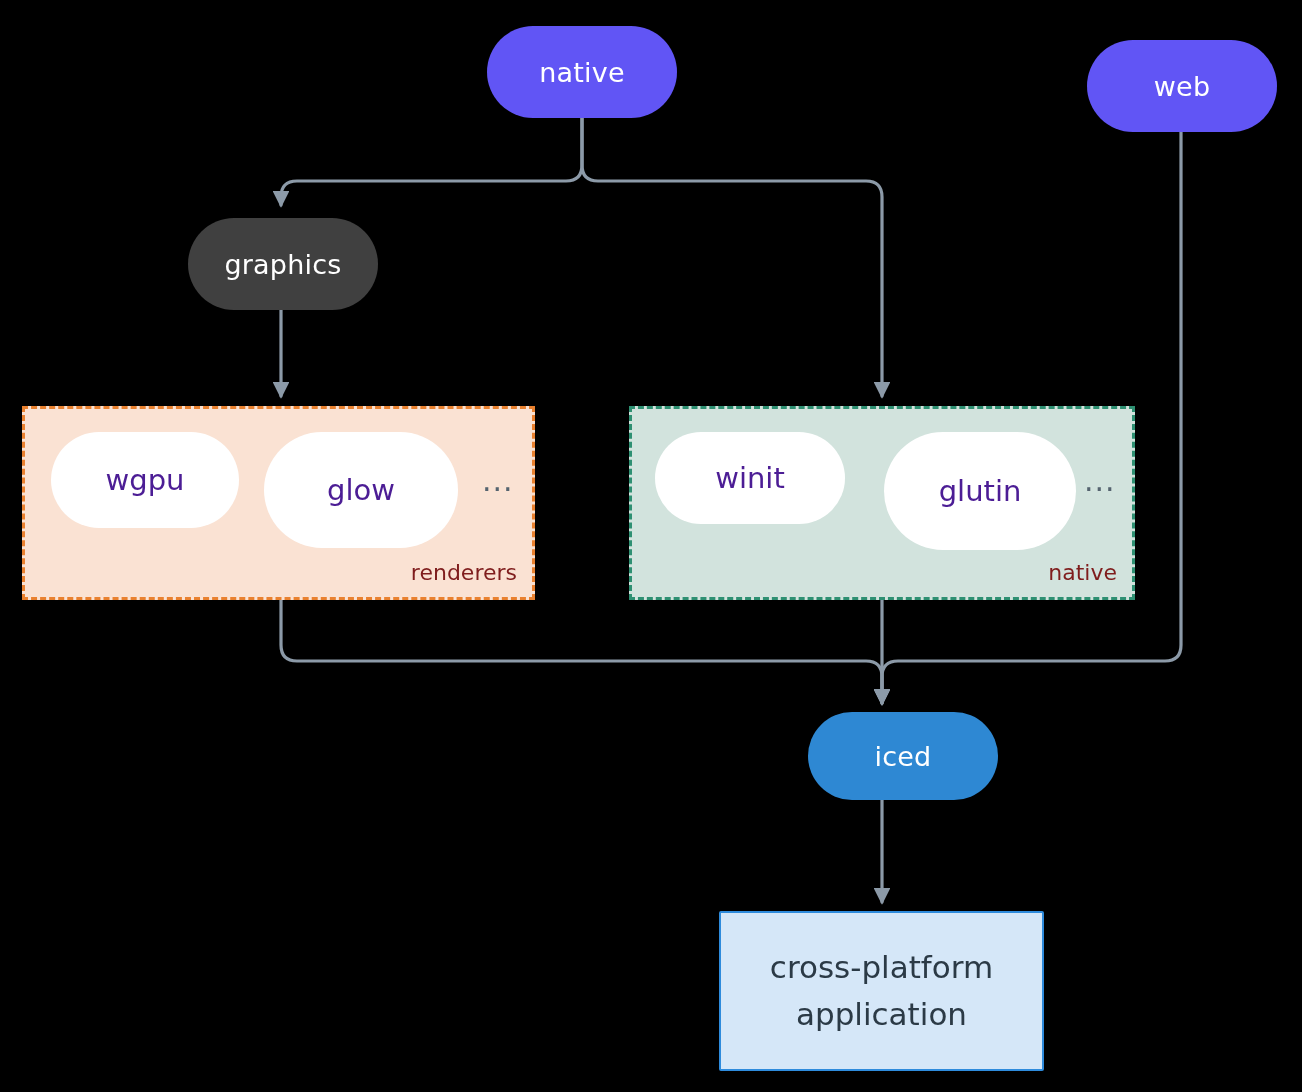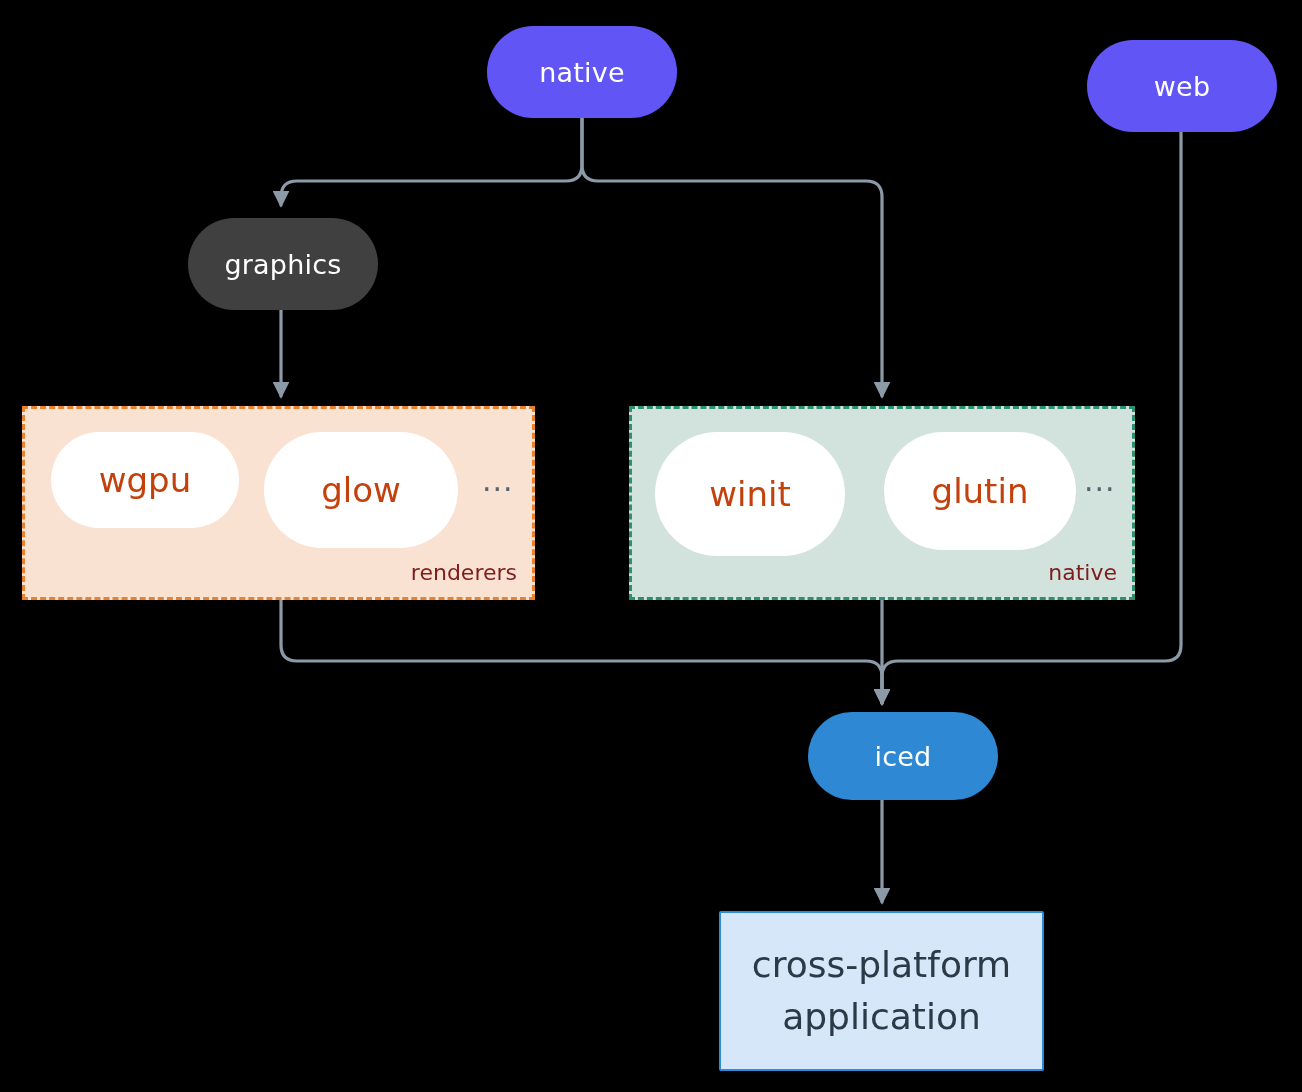"wgpu" .chip-label { color: #c2410c -> #4c1d95; font-size: 34px -> 29px }
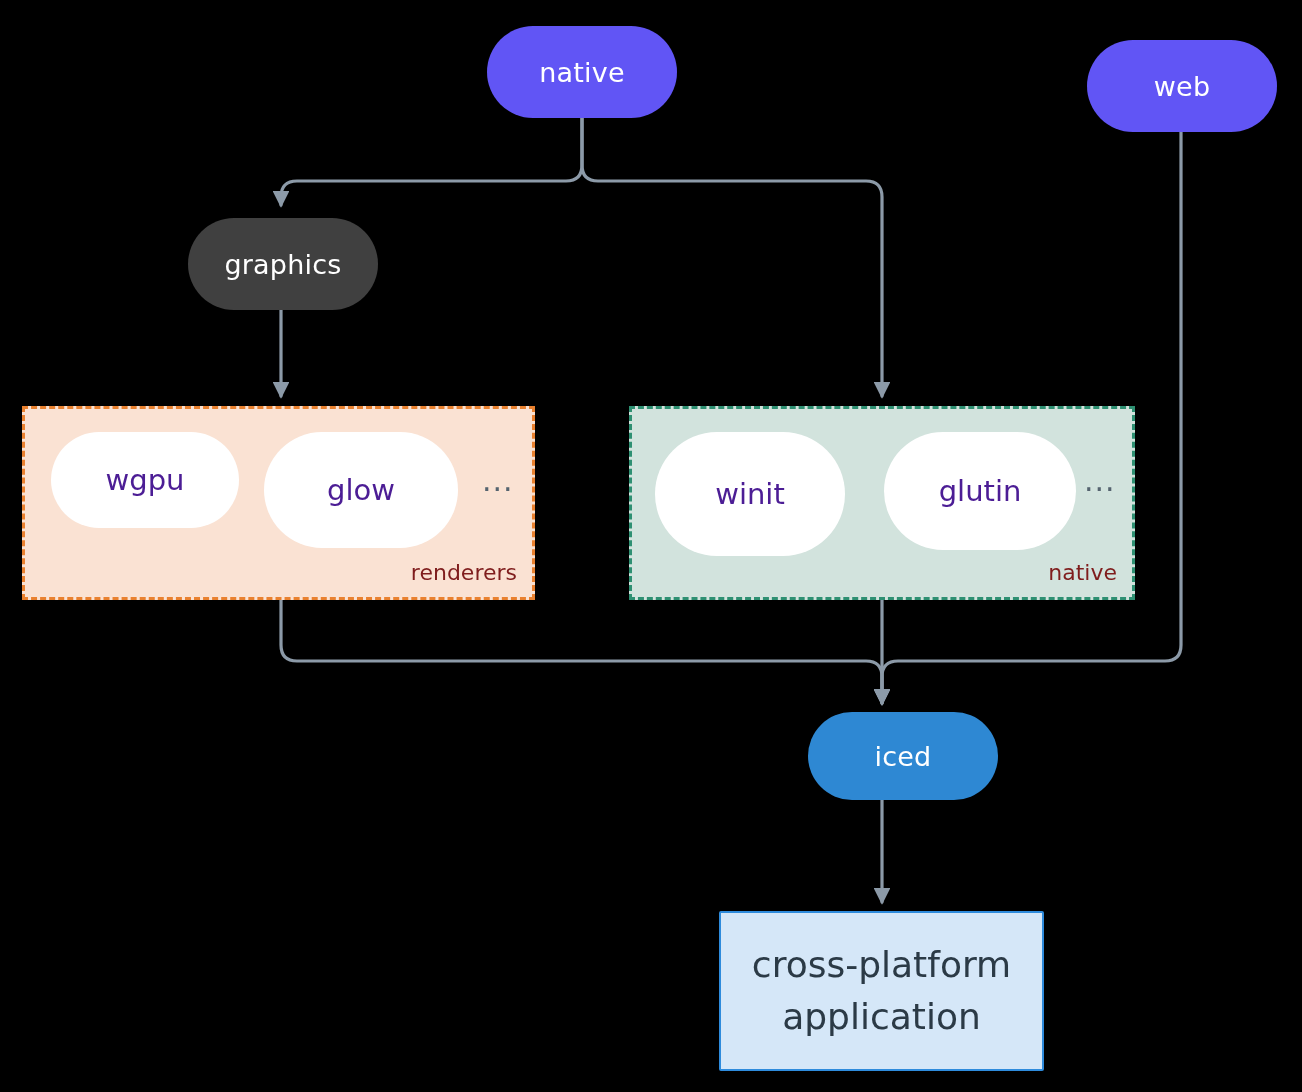"winit" .chip-winit { height: 124px -> 92px }
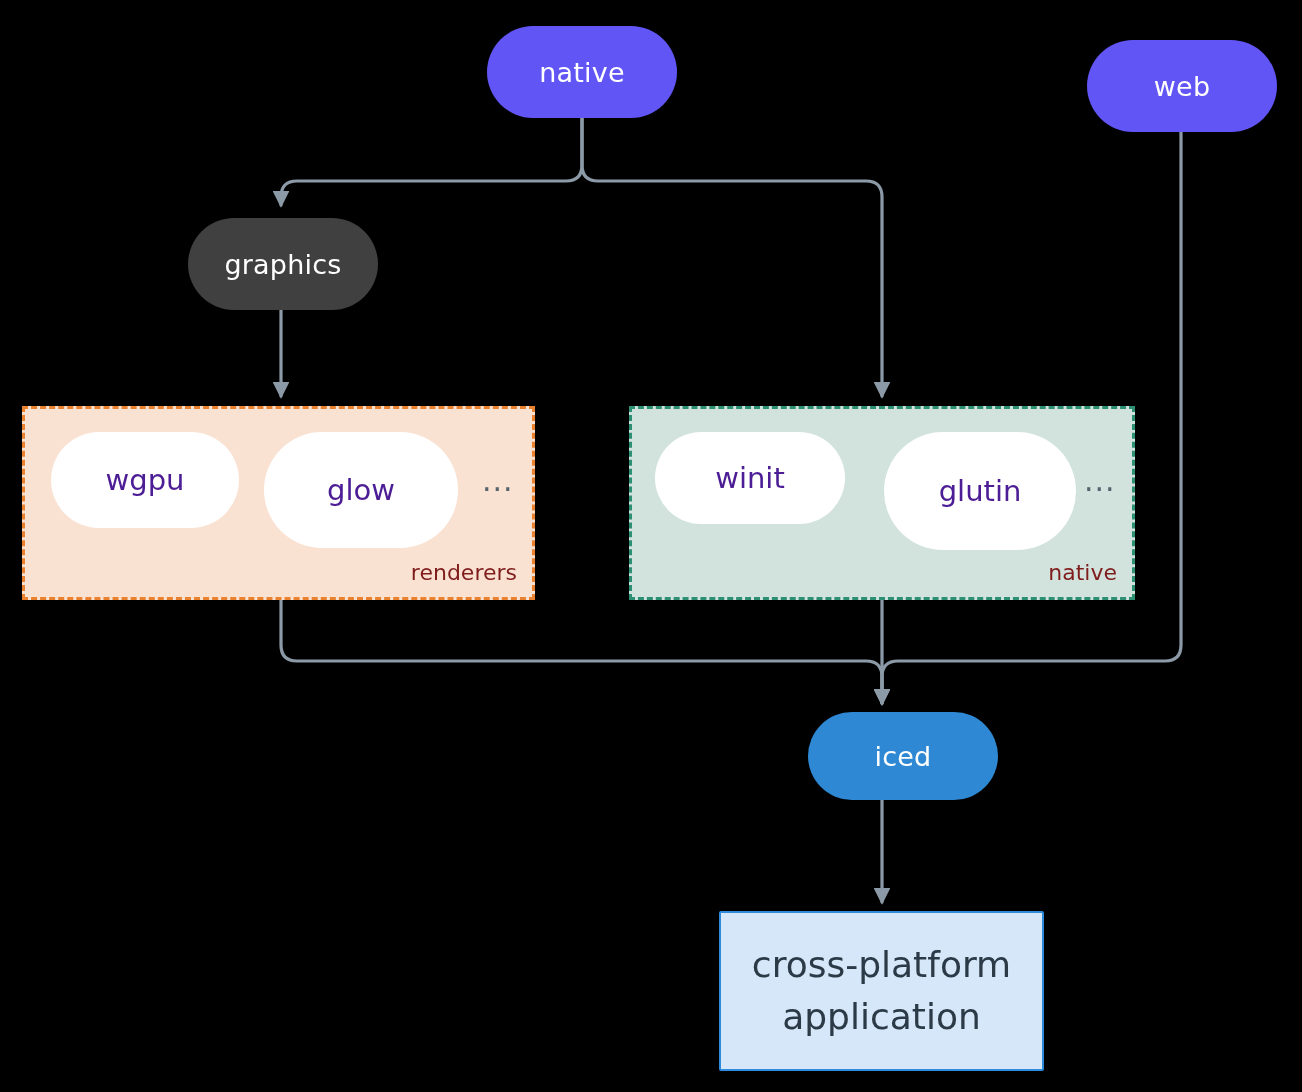"cross-platform" .app-line { font-size: 36px -> 31px }
